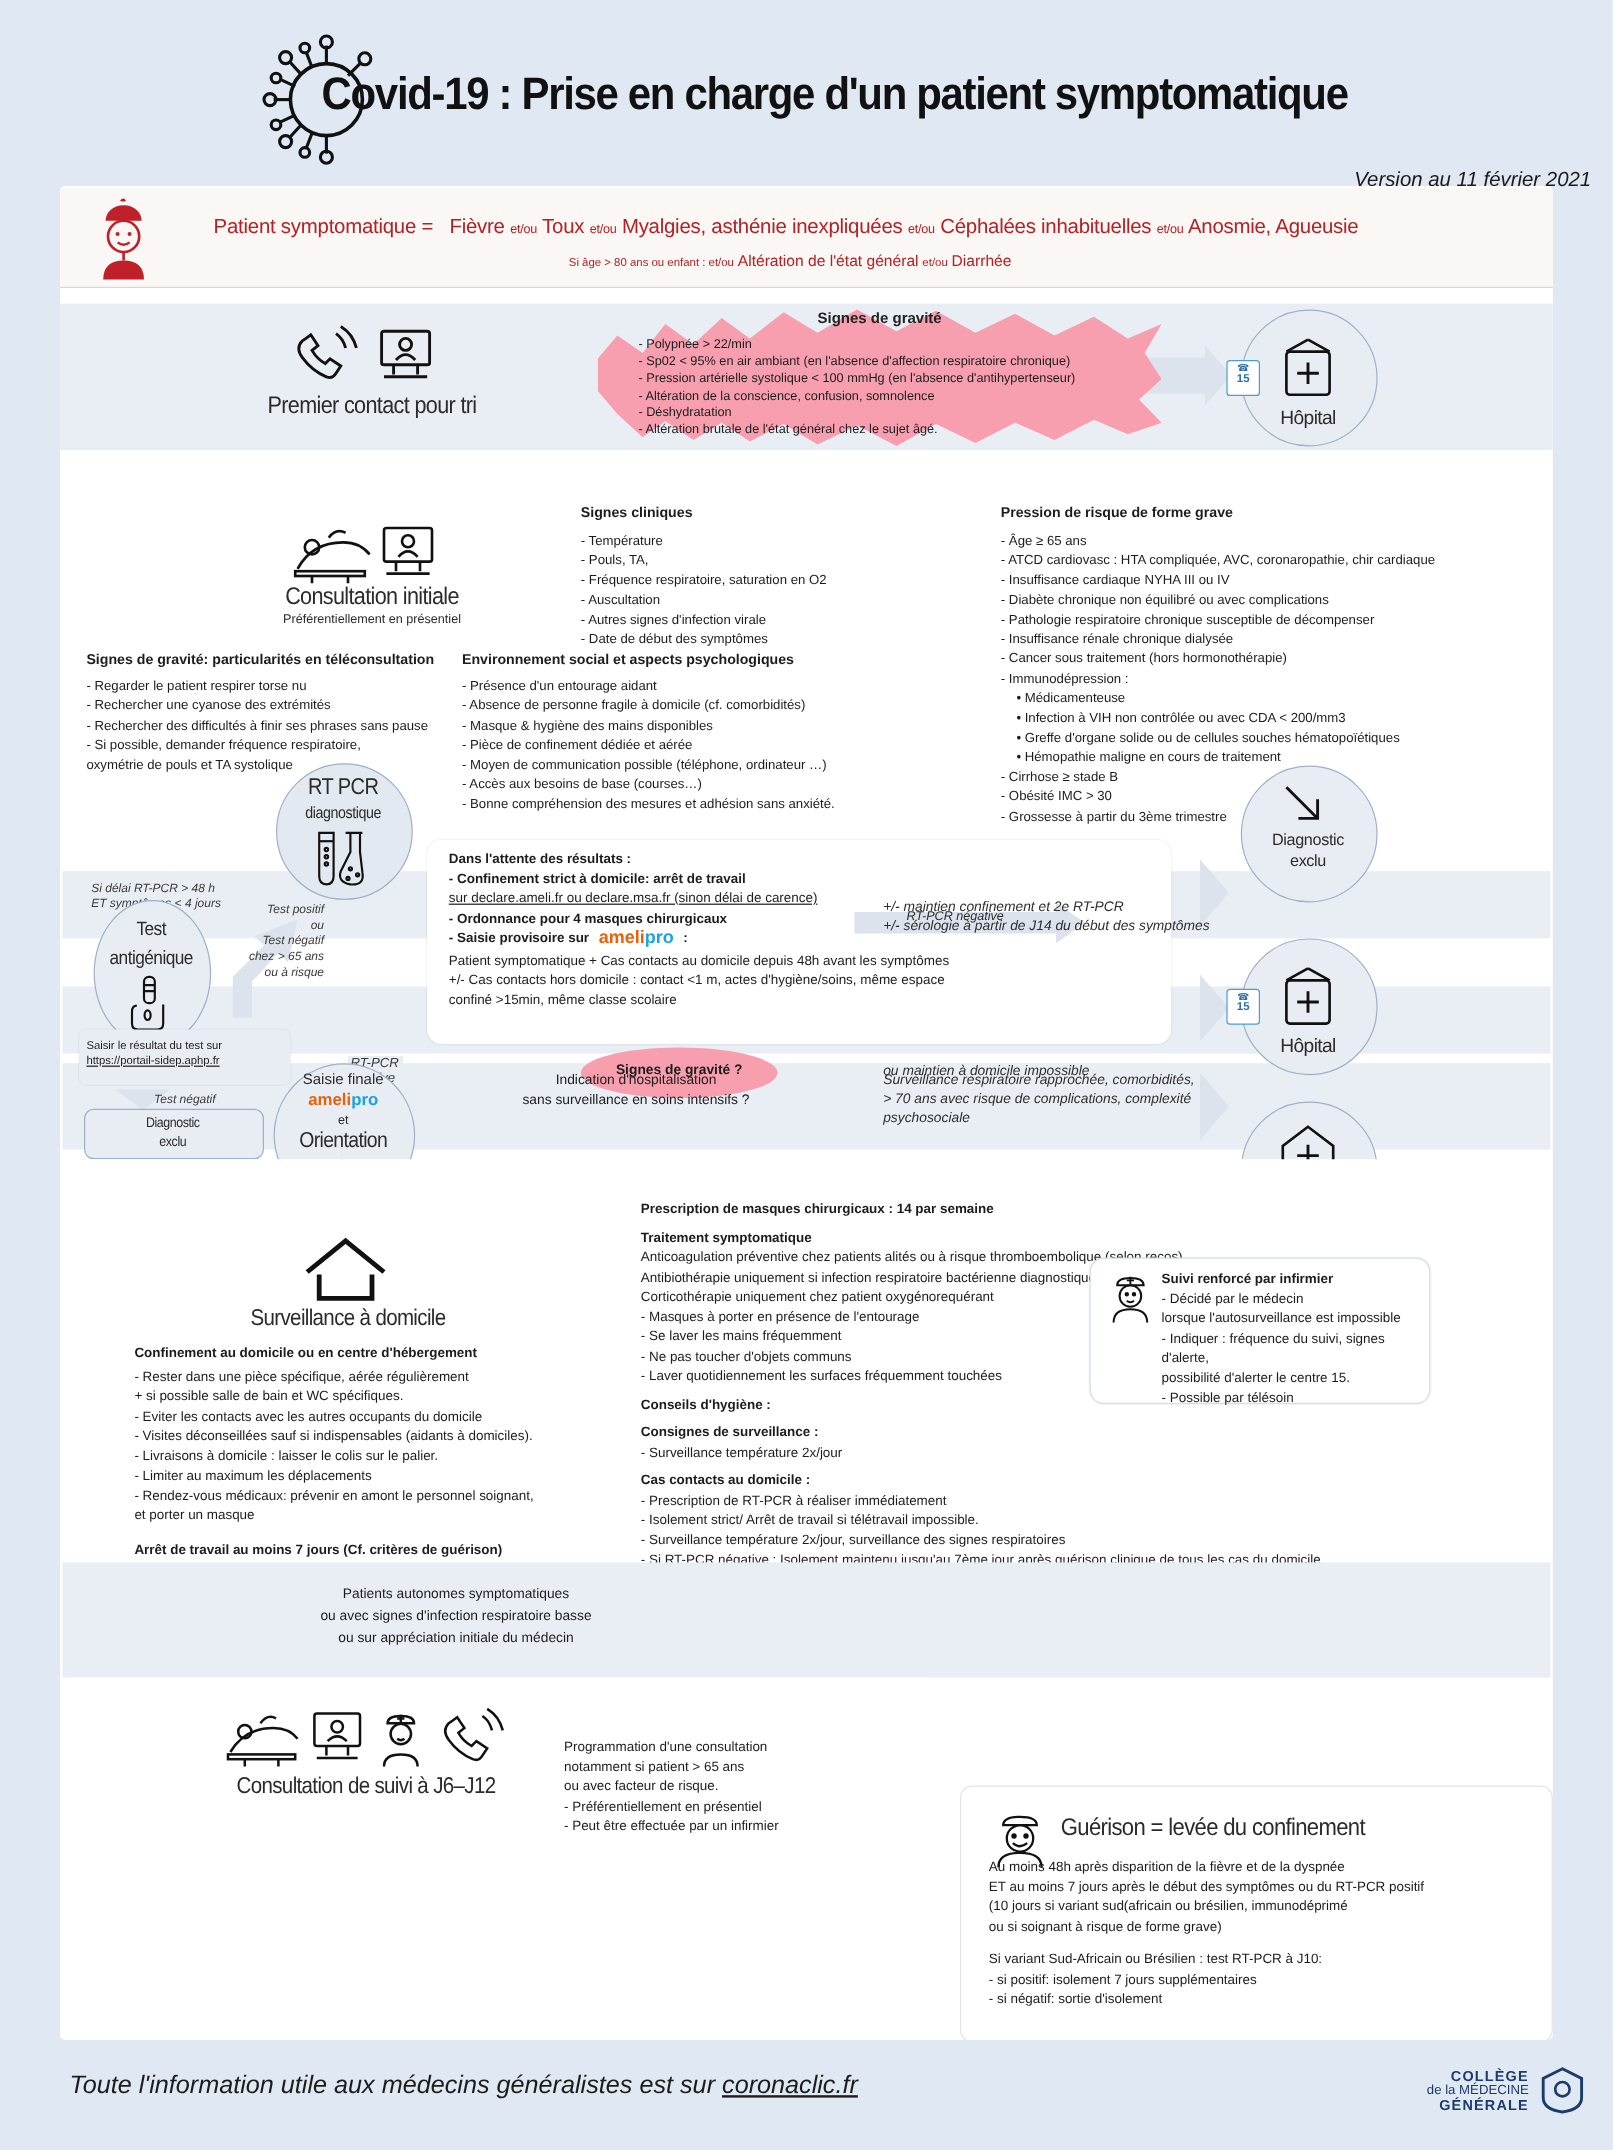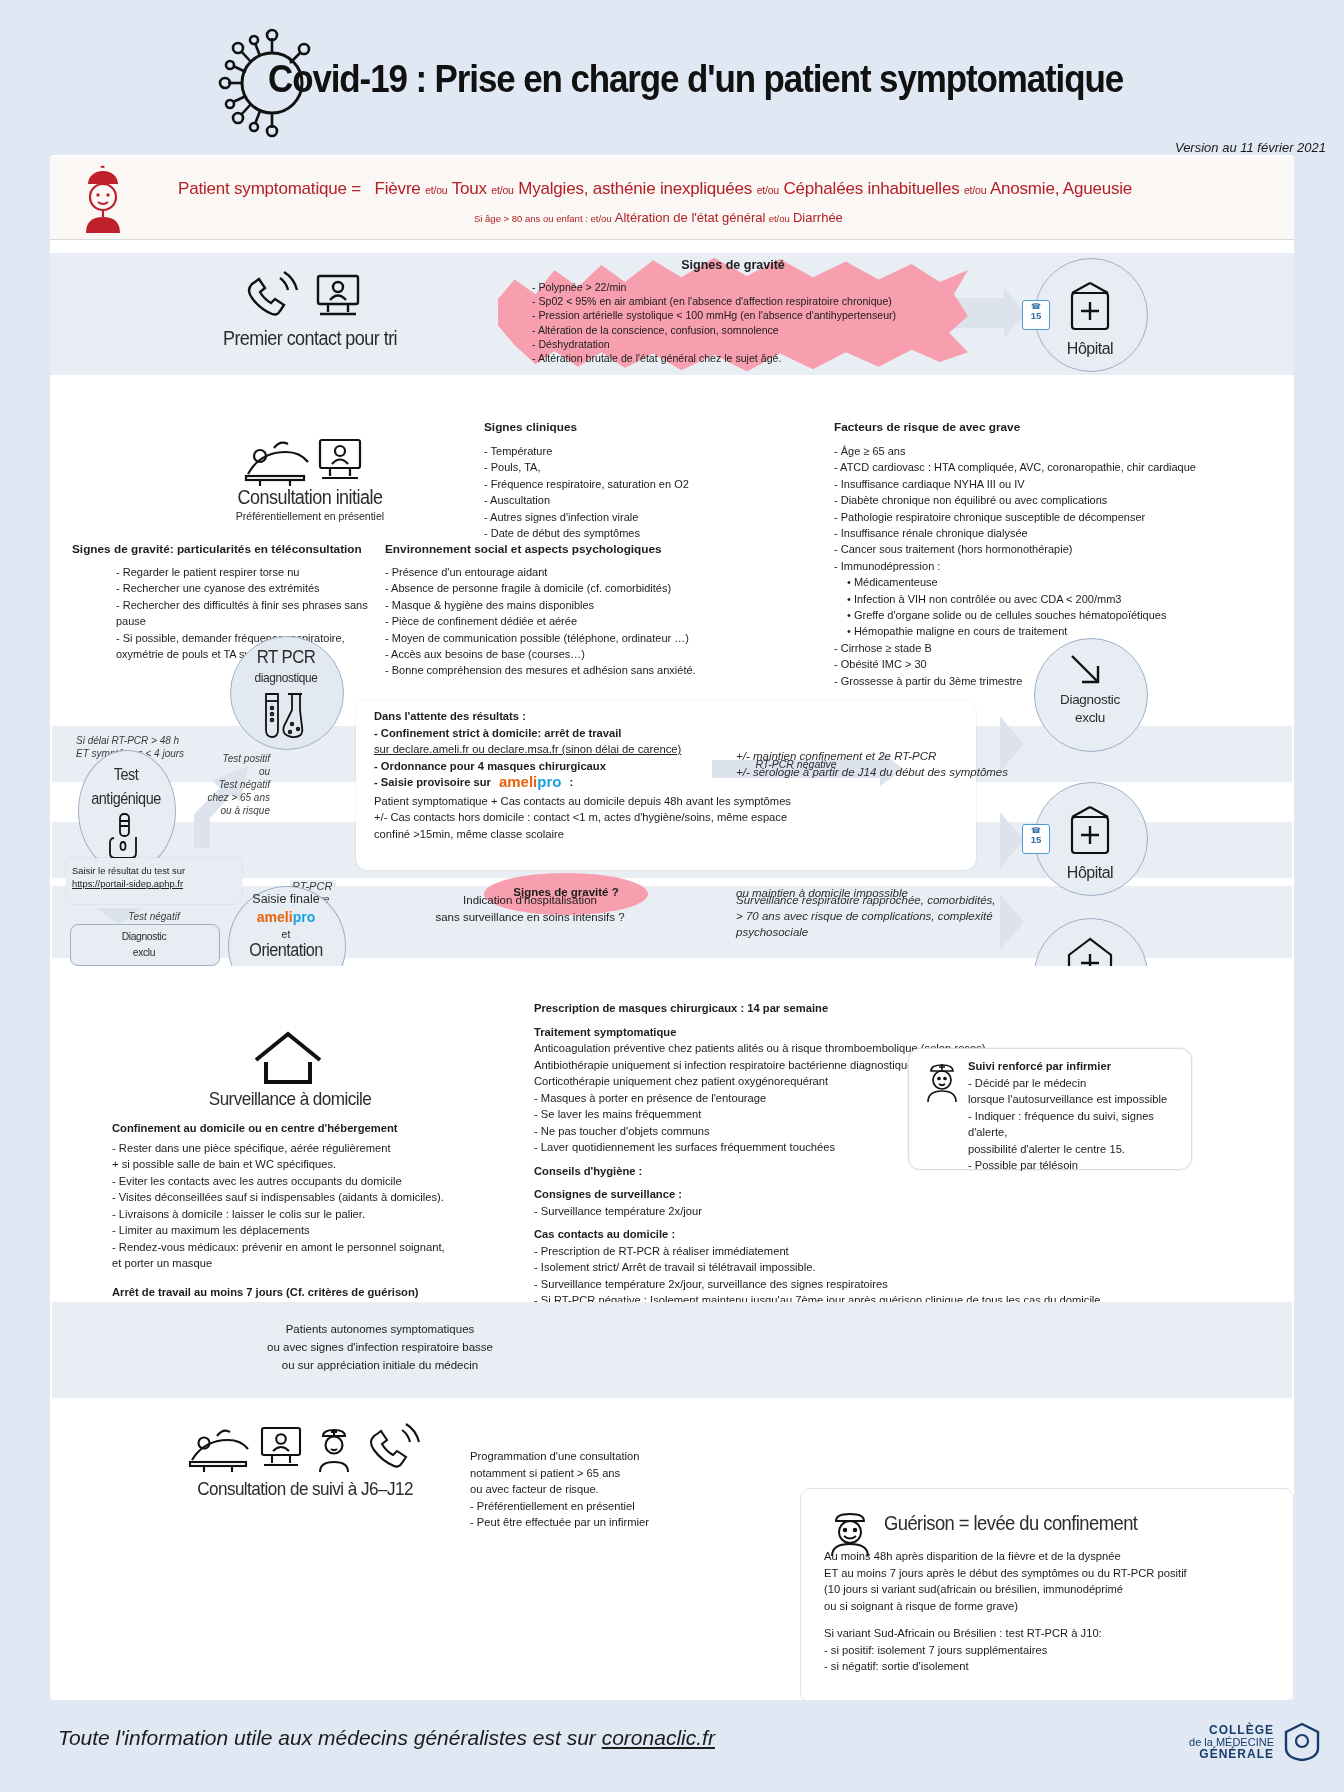"Version au 11 février 2021" .version { font-size: 13px -> 17px }
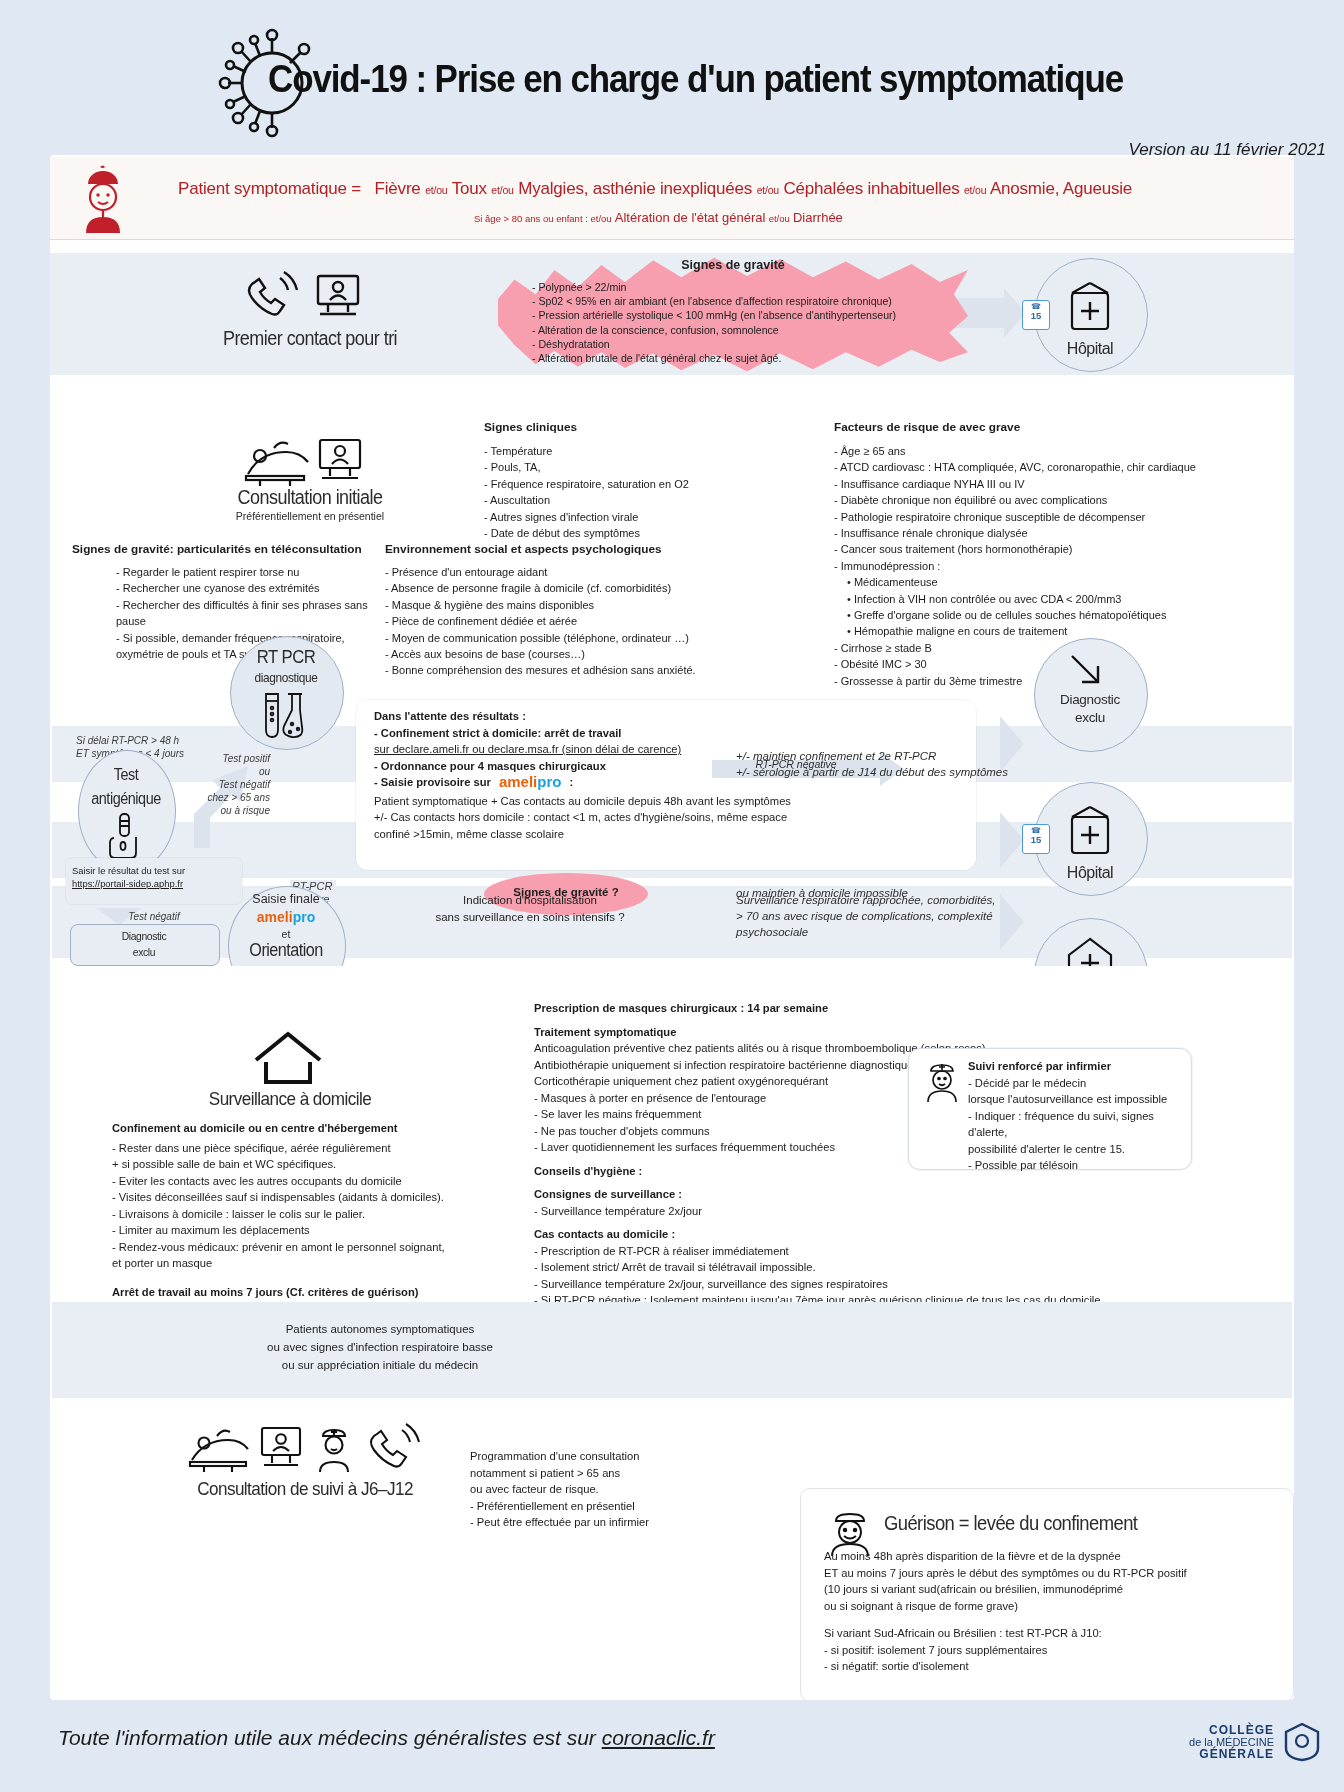"Facteurs de risque de avec" div.colHead { text: Facteurs de risque de avec -> Pression de risque de forme }
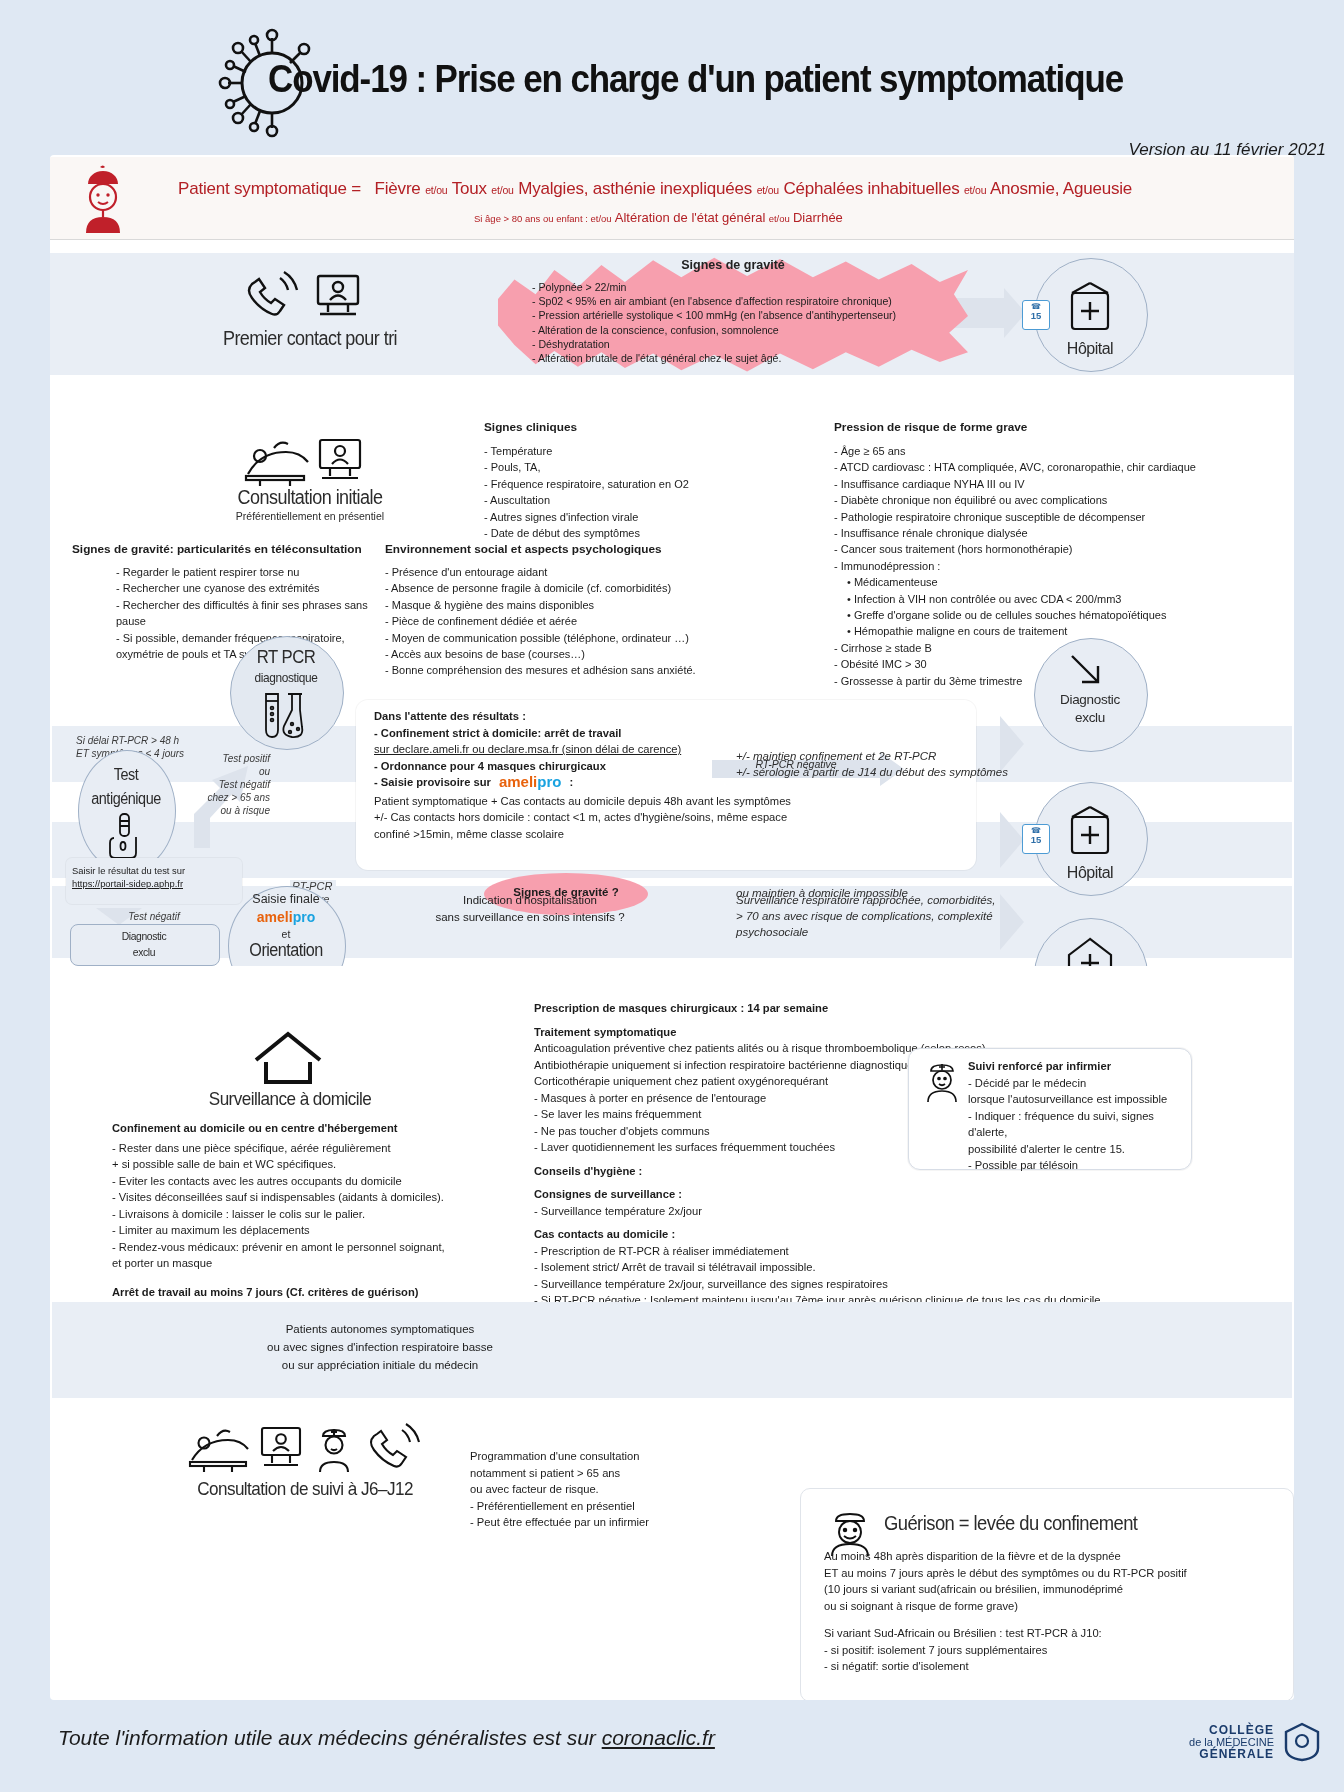"- Regarder le patient respirer" div.colList { margin-left: 44px -> none }
